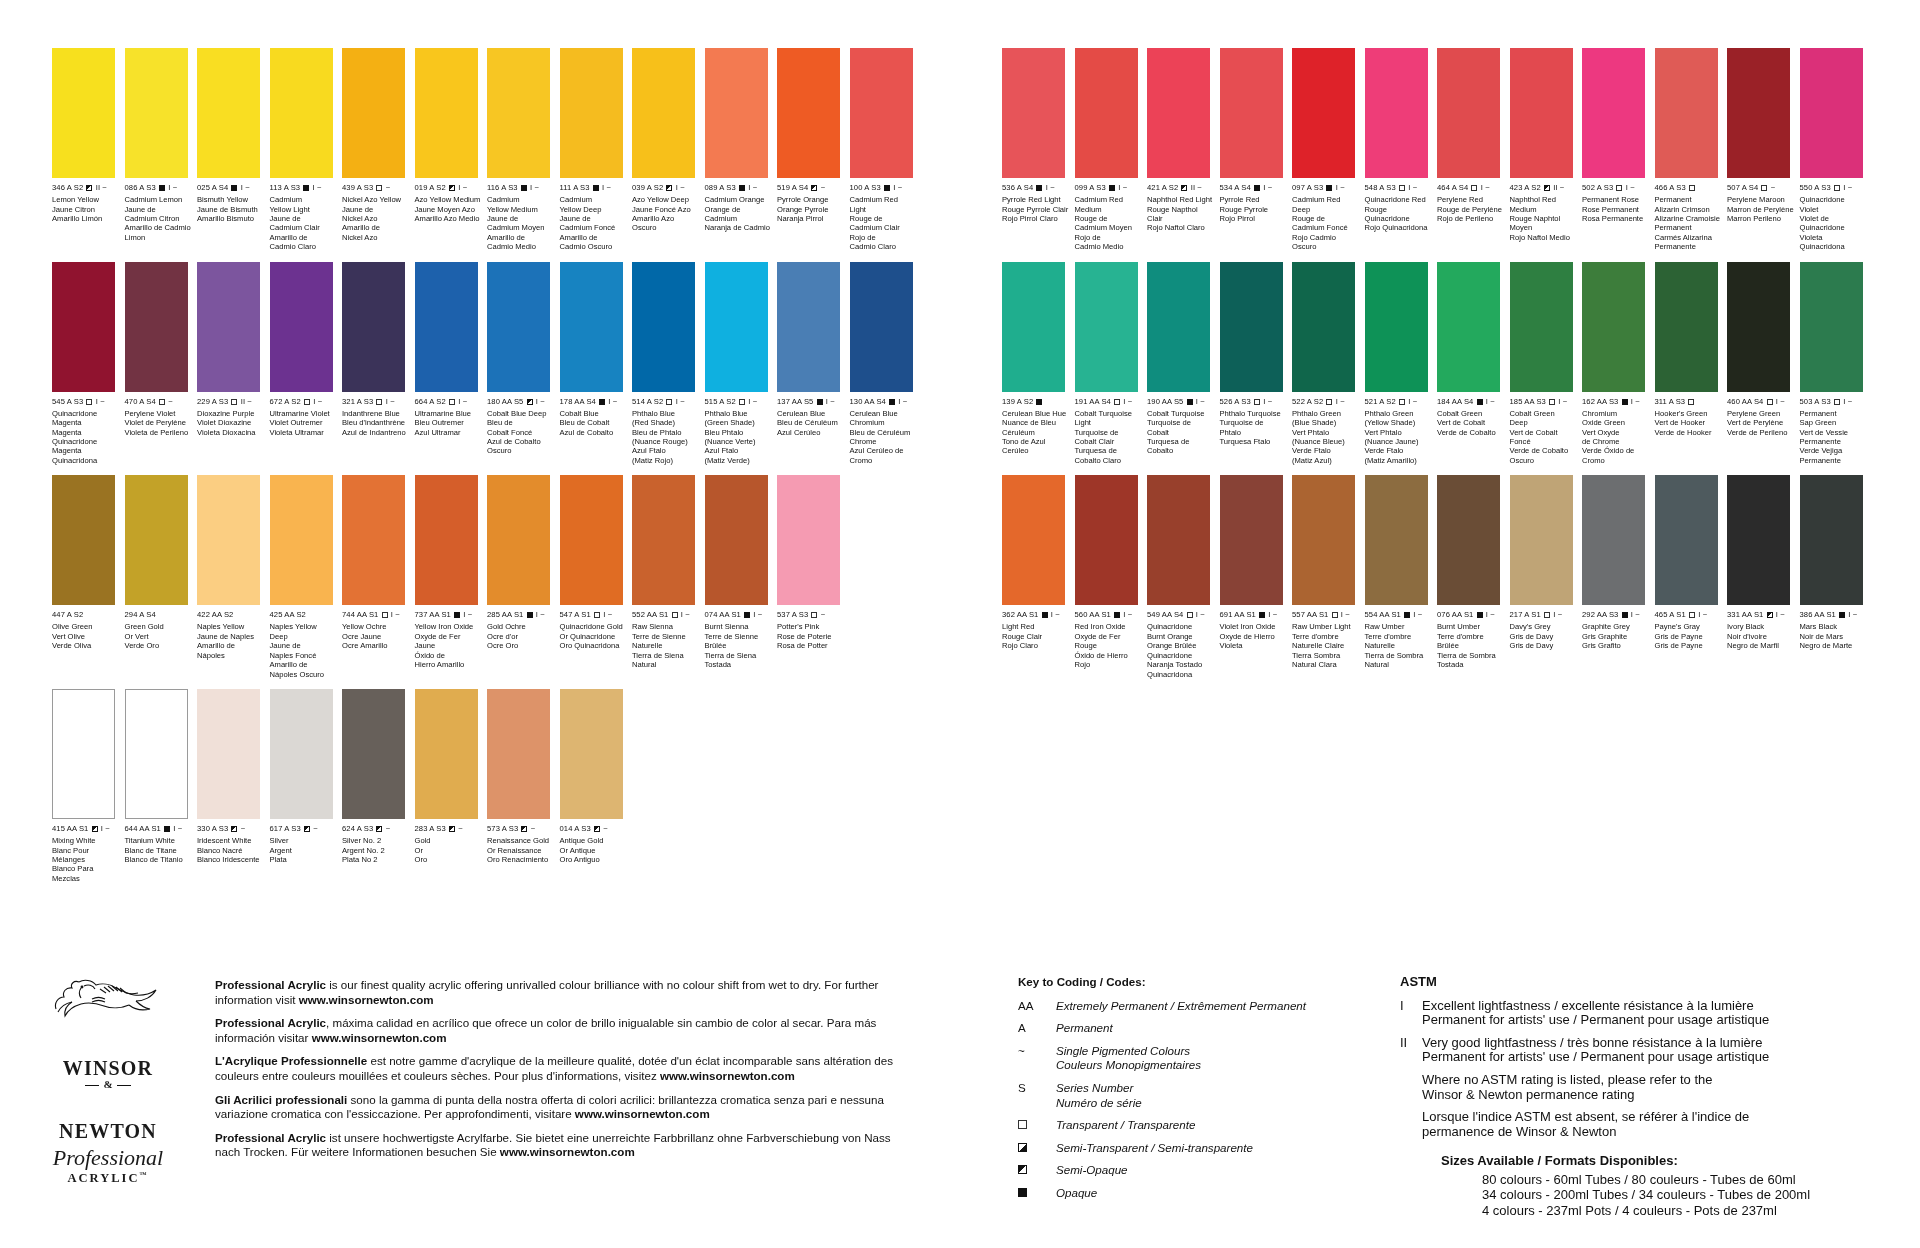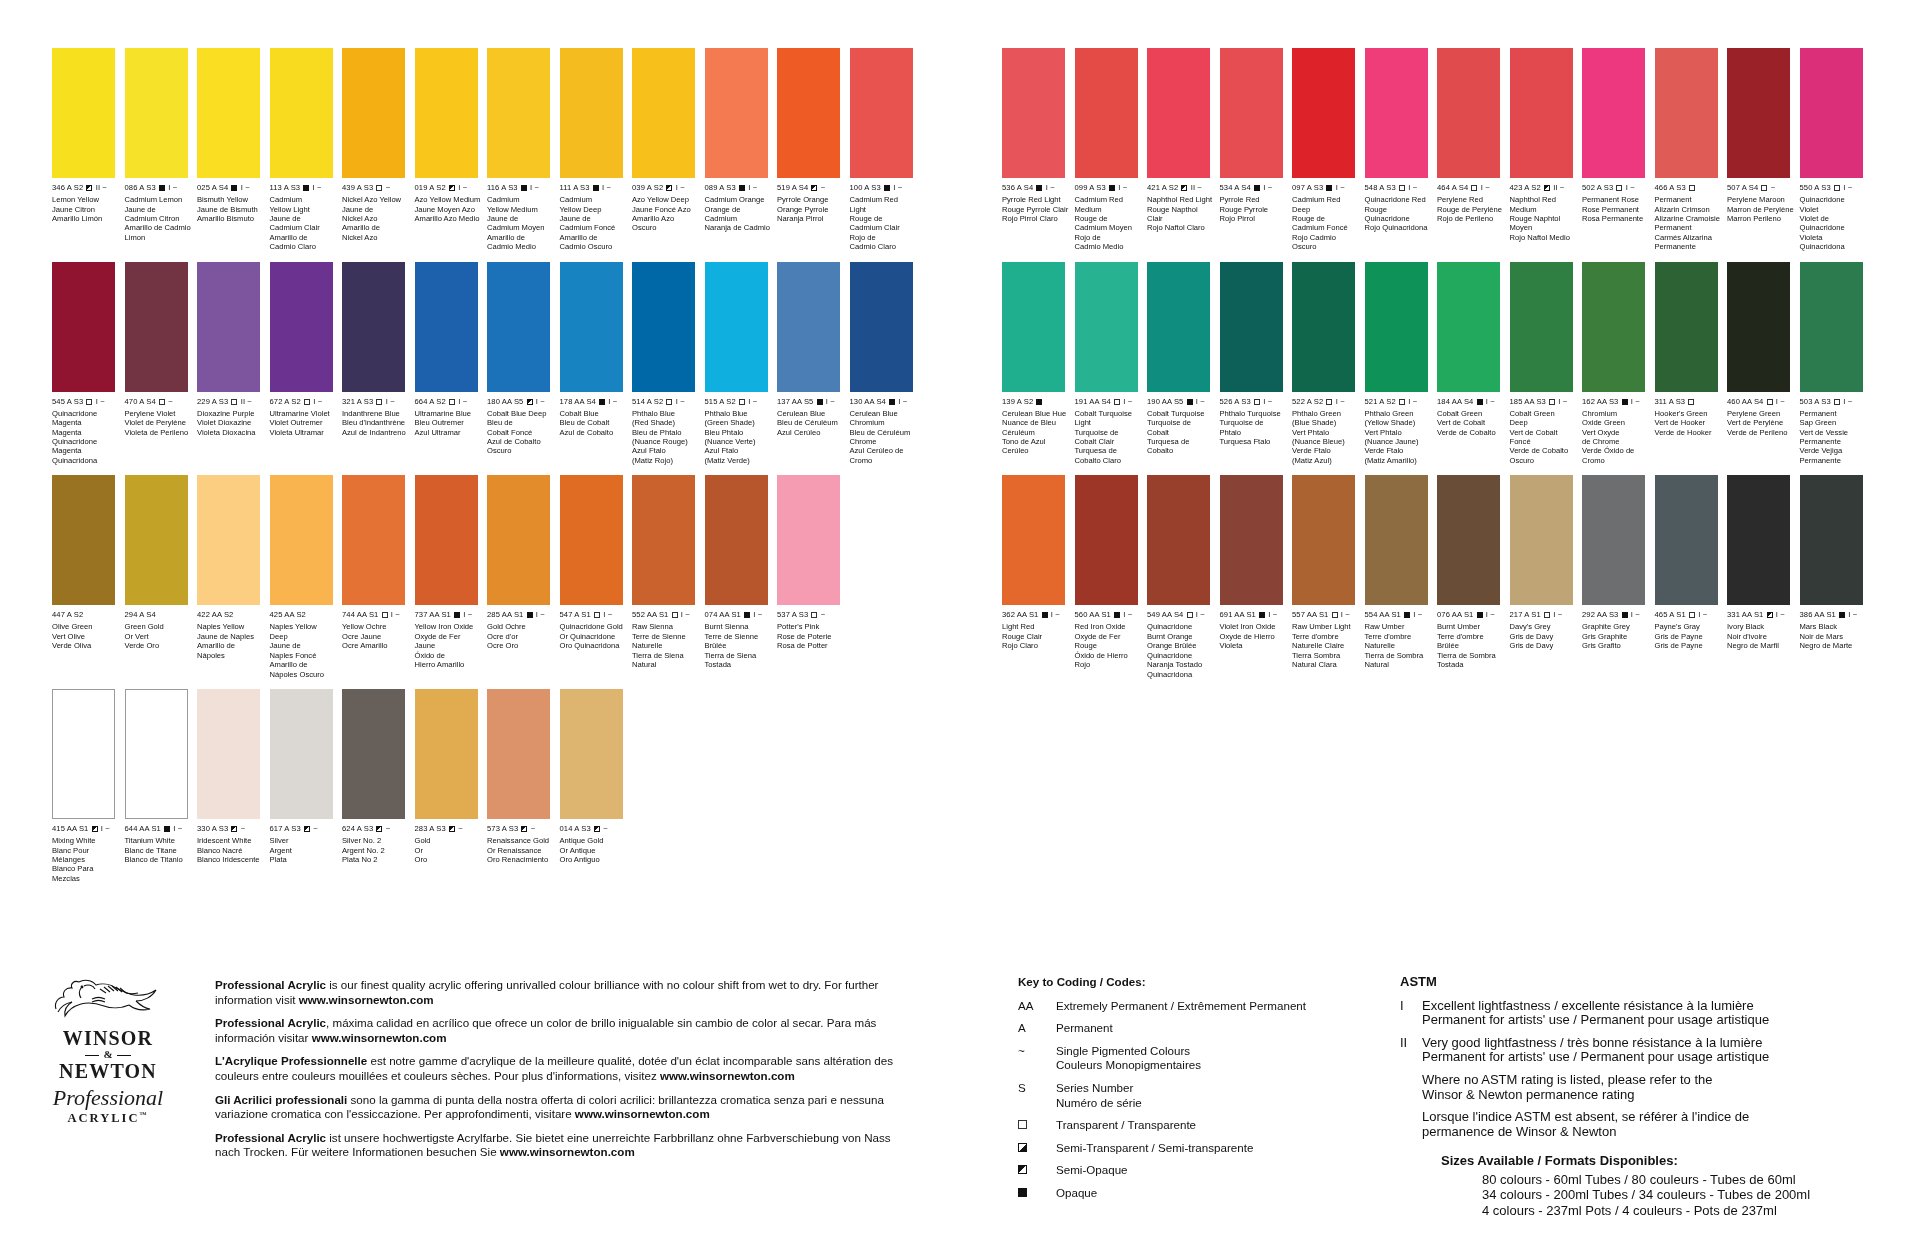"Extremely Permanent / Extrêmement" .keyrow .v div { font-style: none -> italic }
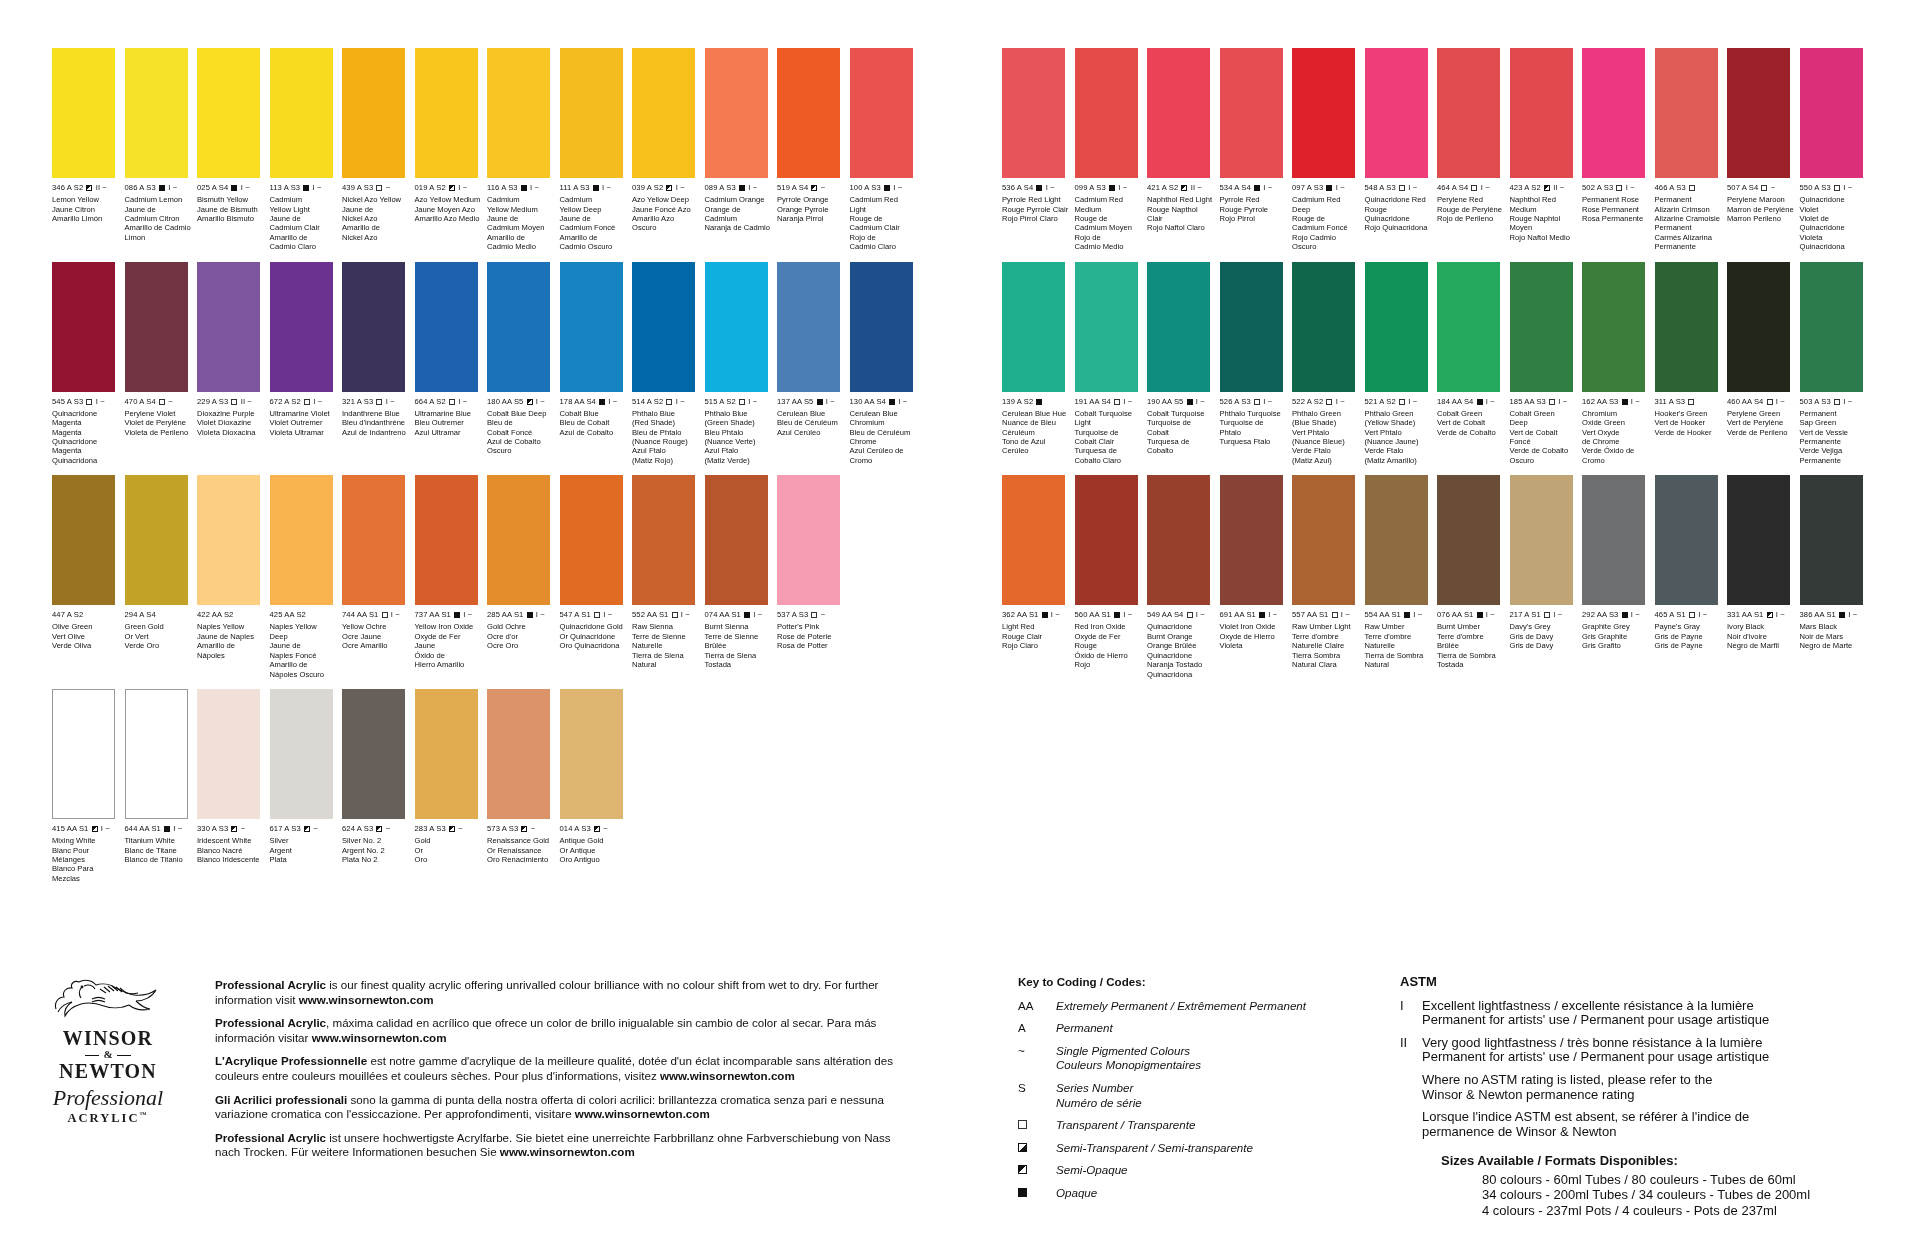"WINSOR" .logo-w1 { margin-top: none -> 30px }
